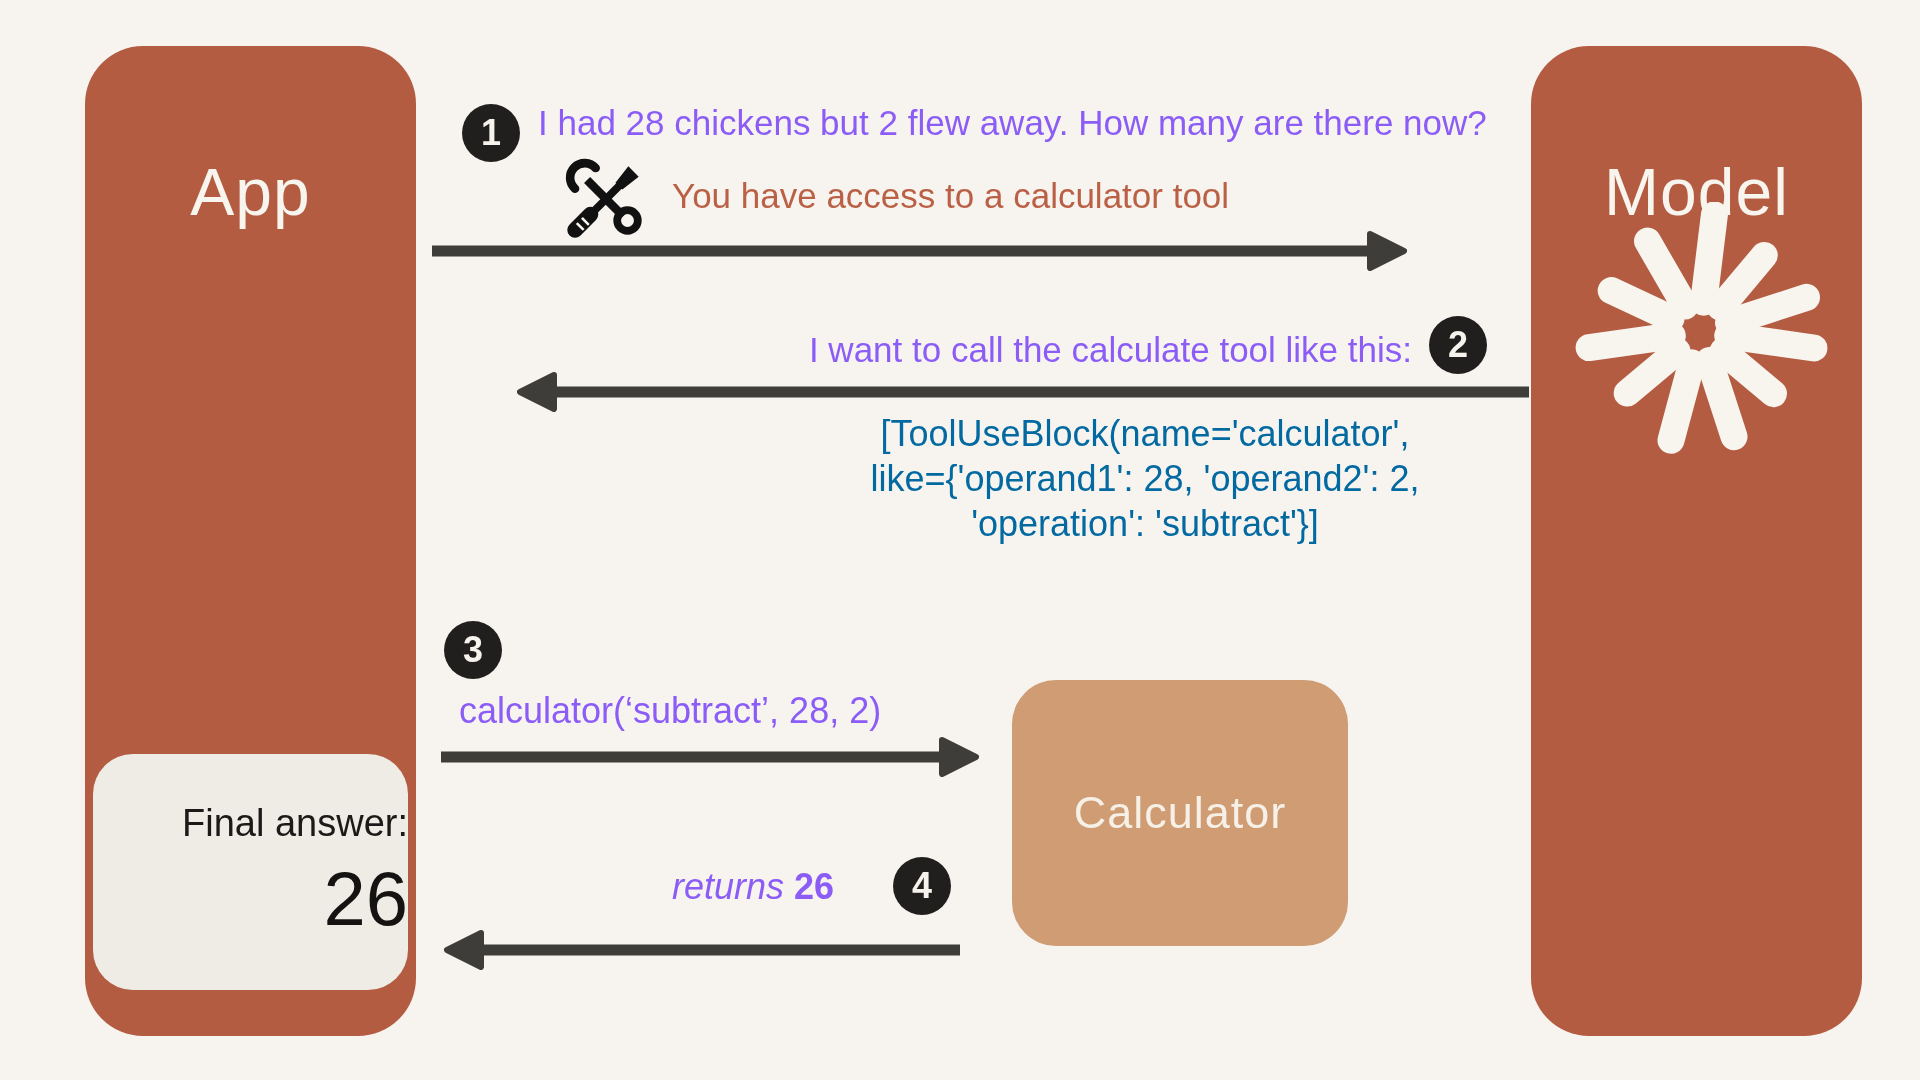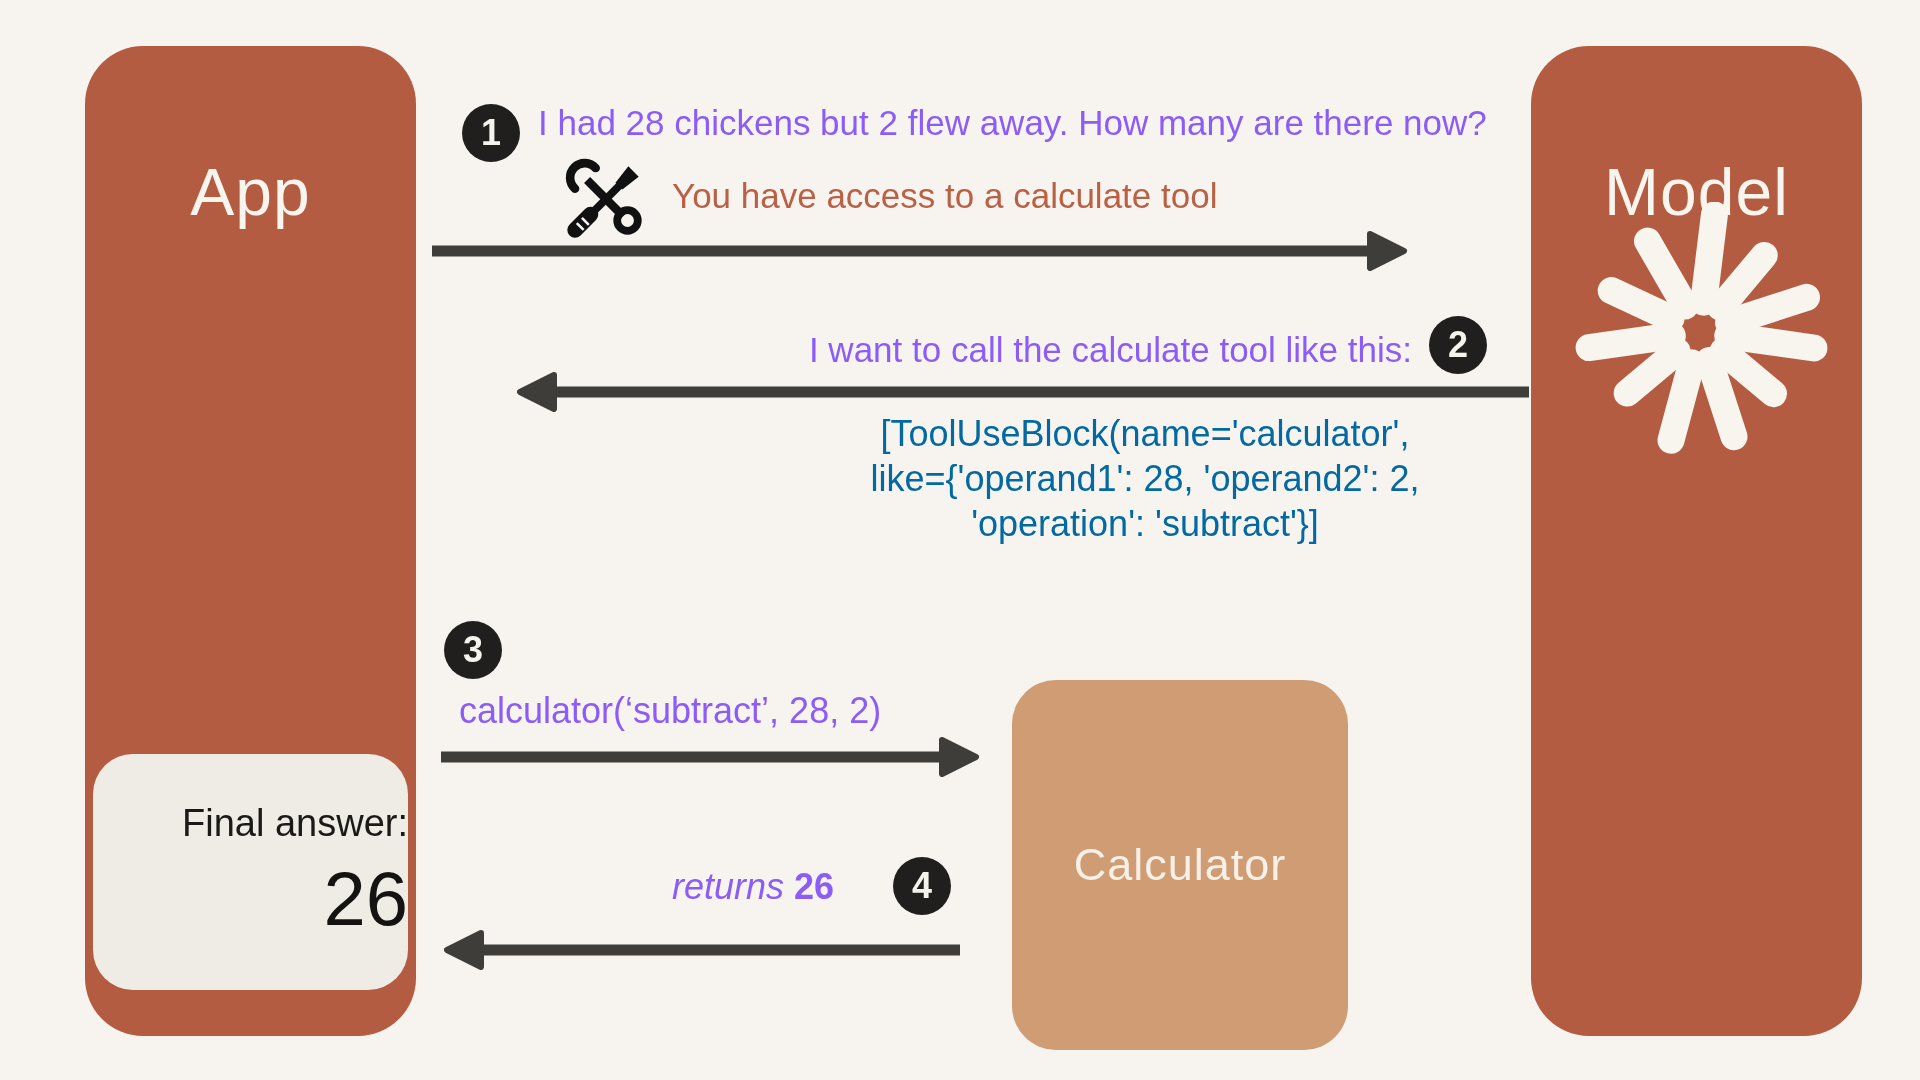"You have access to a" div.msg { text: calculate -> calculator }
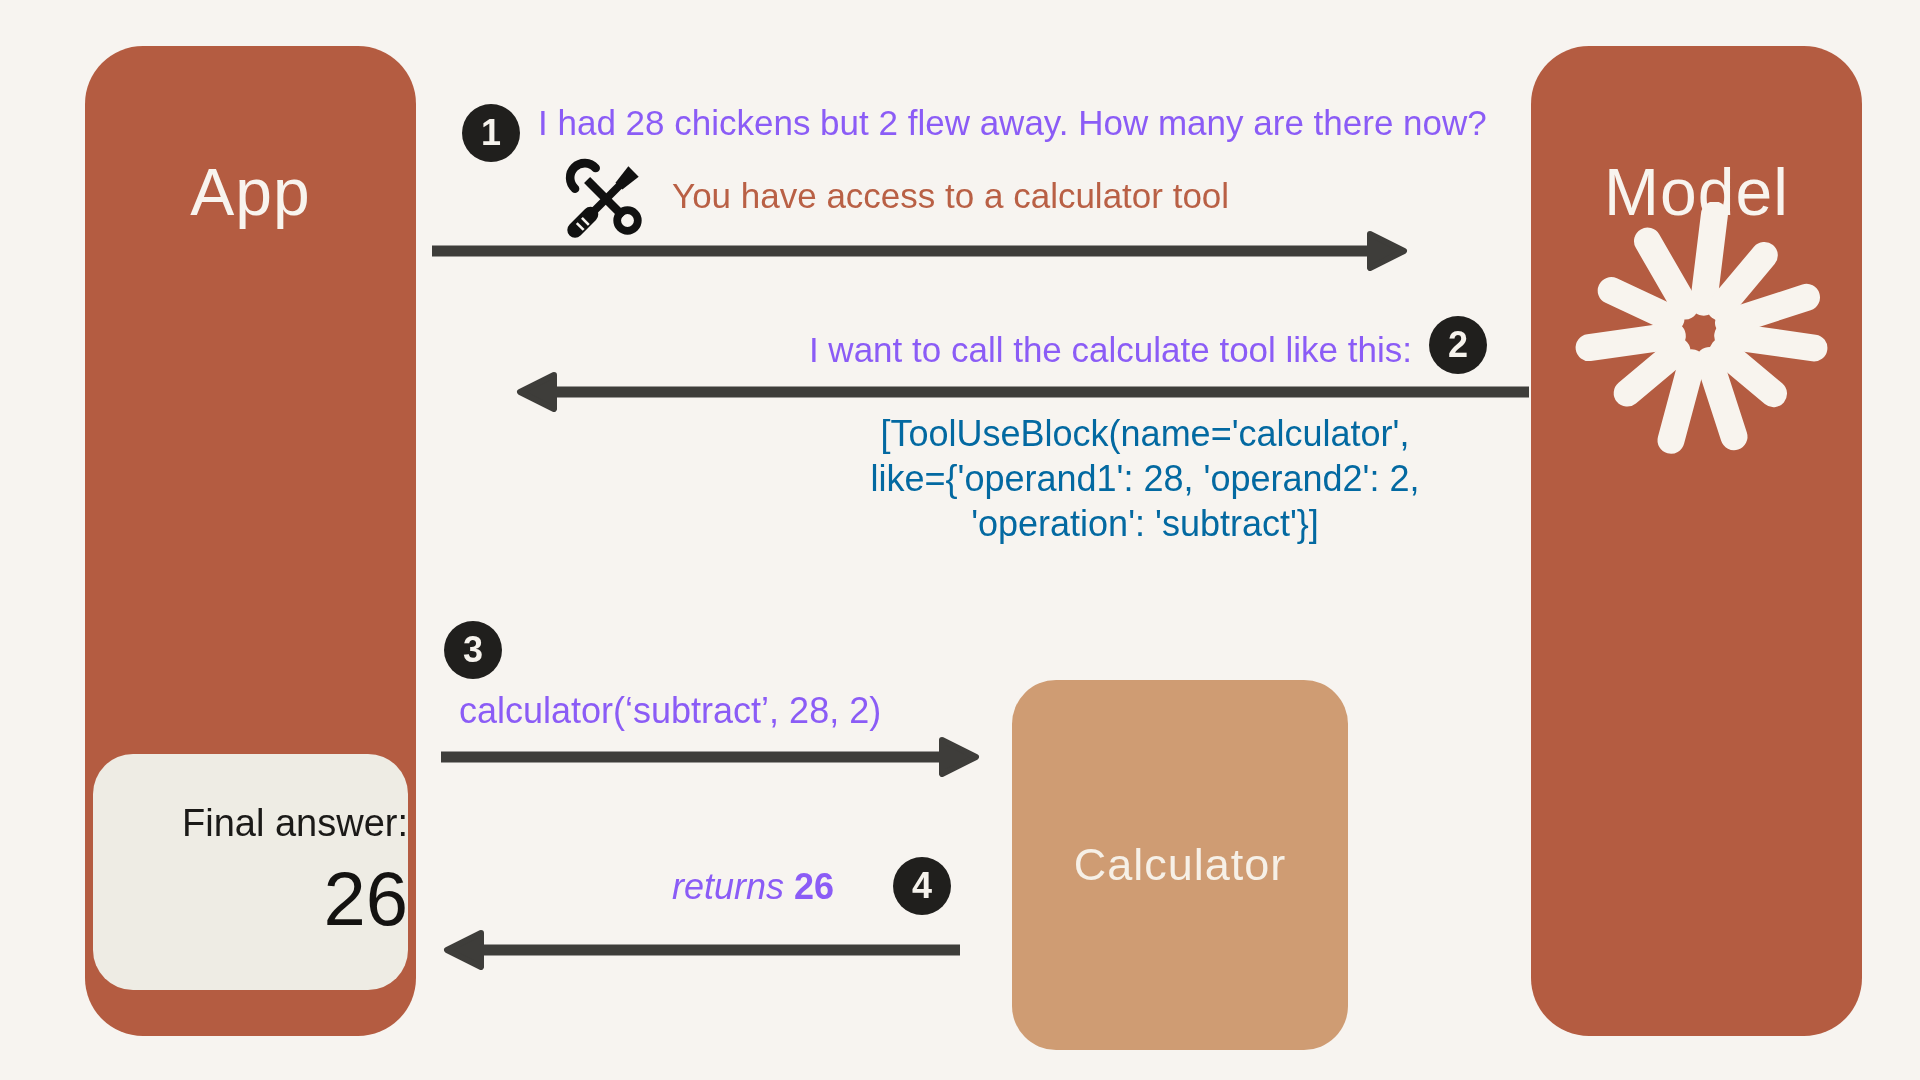"Calculator" .calc-box { height: 370px -> 266px }
